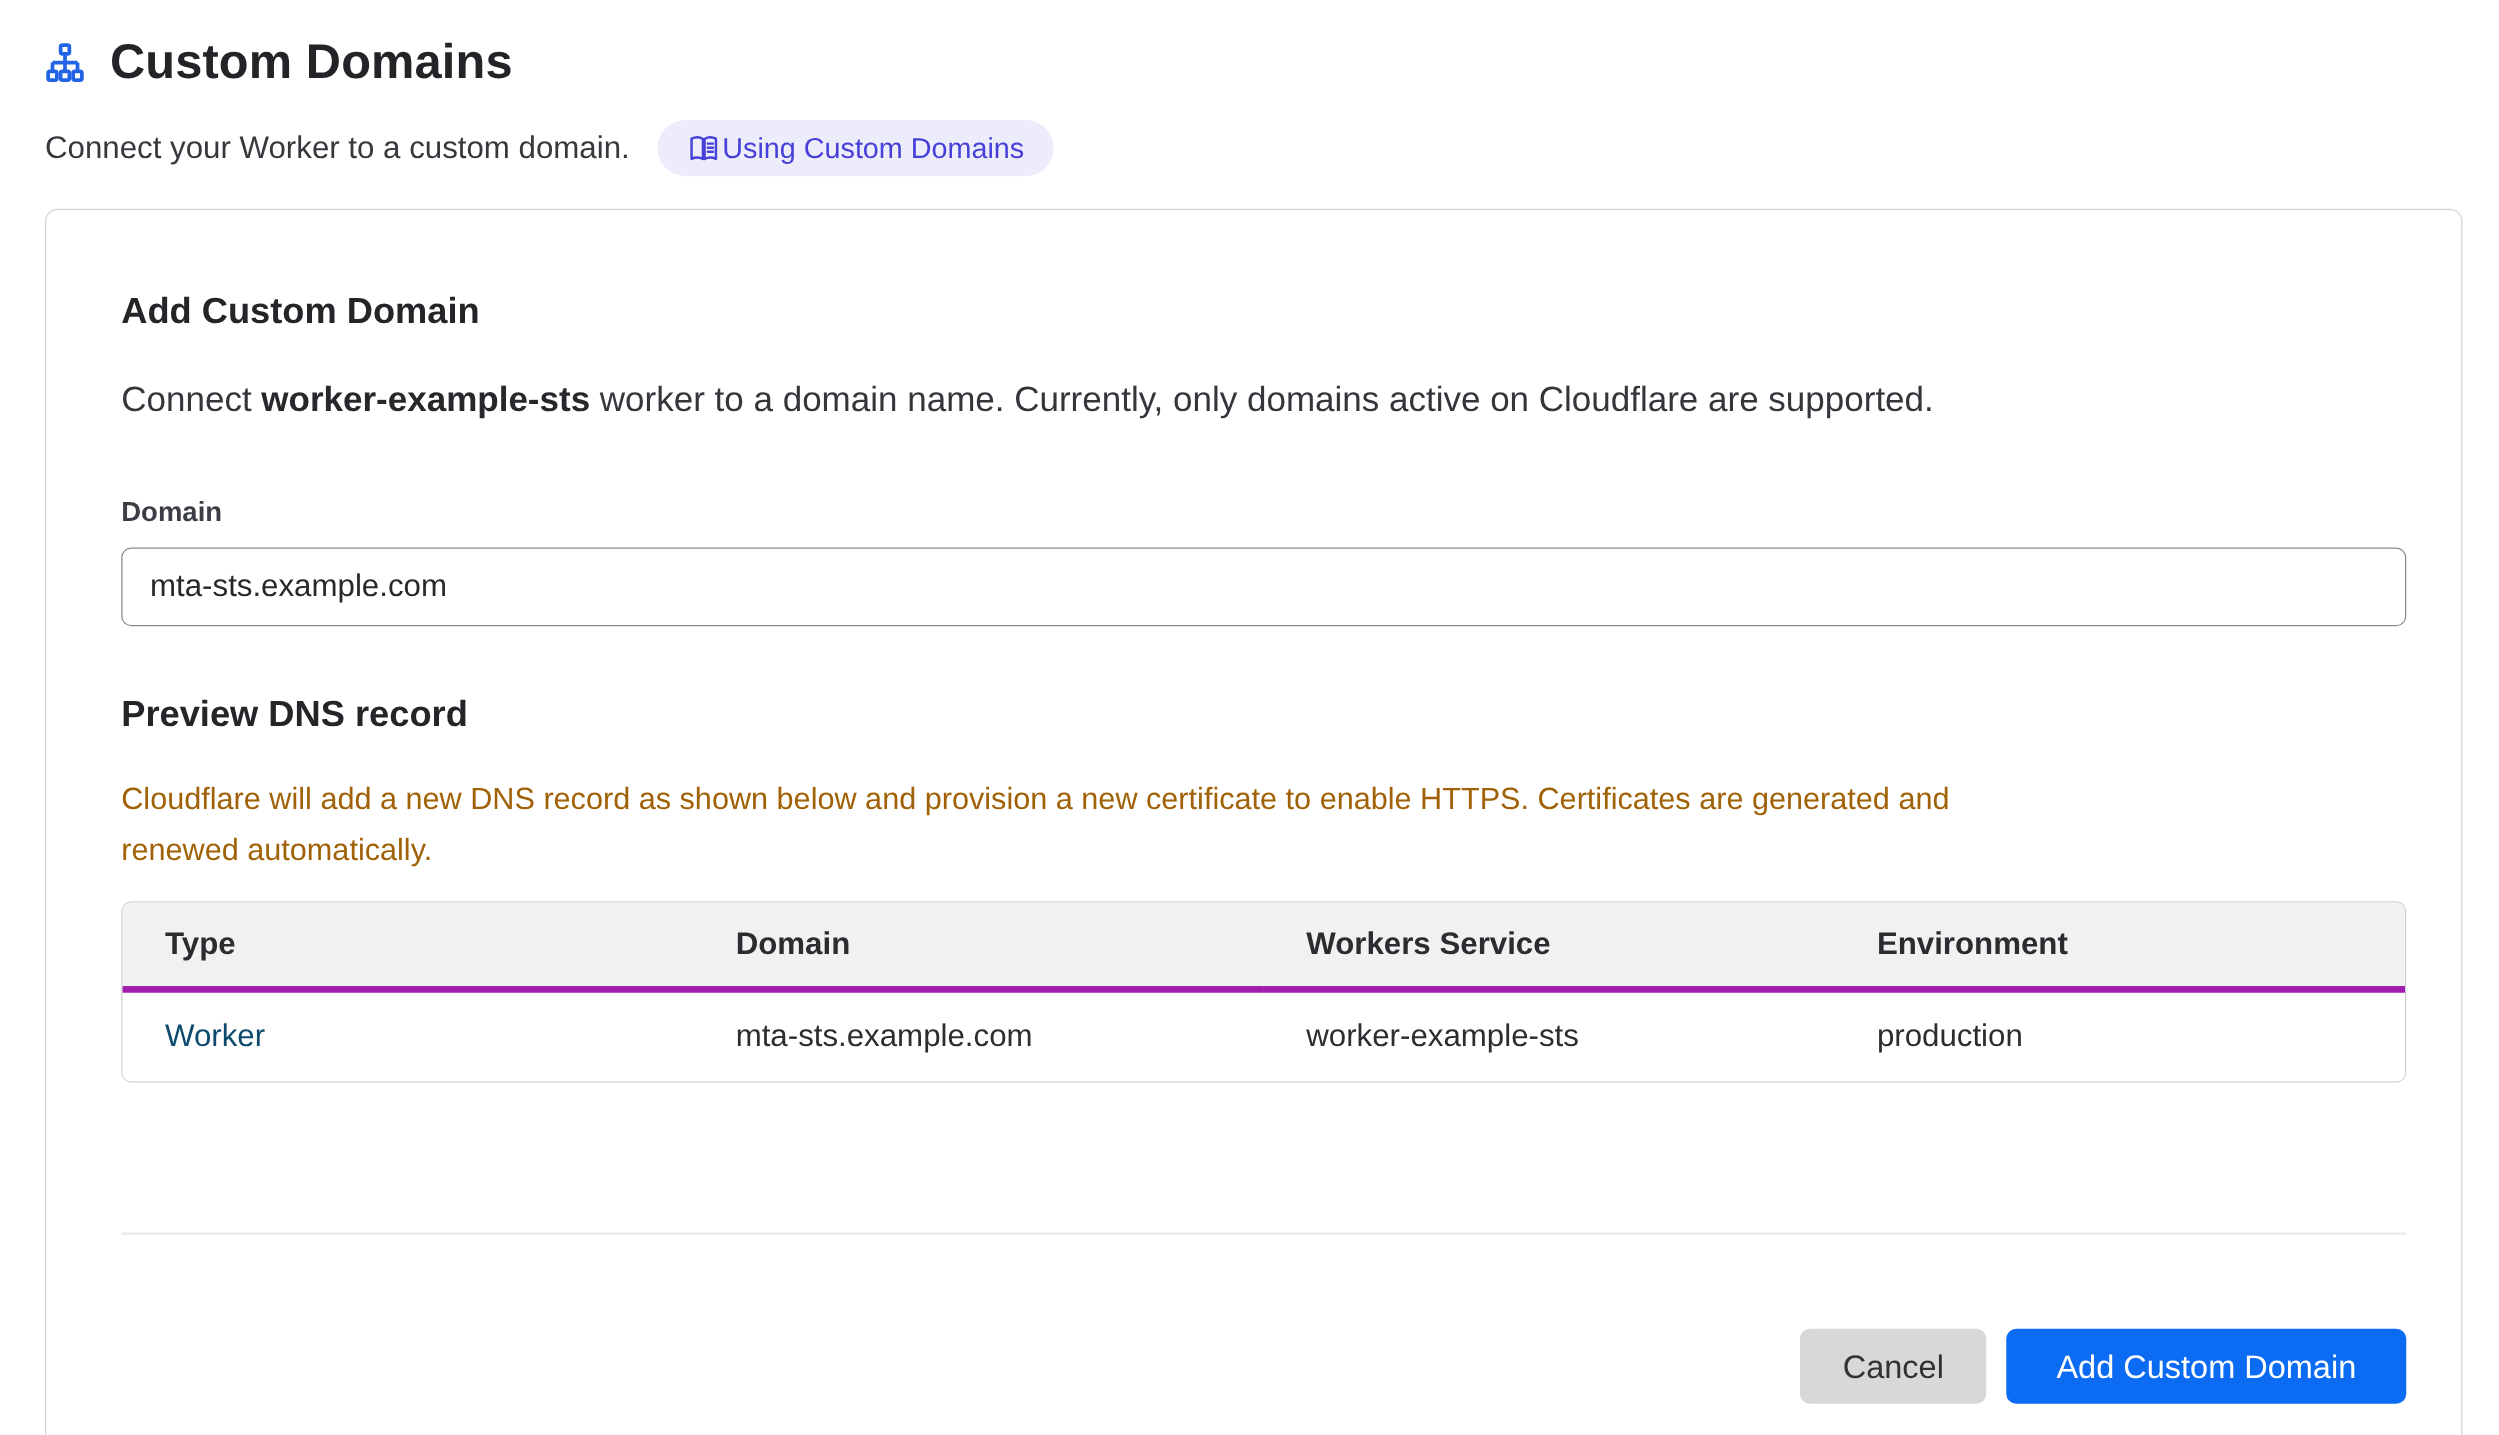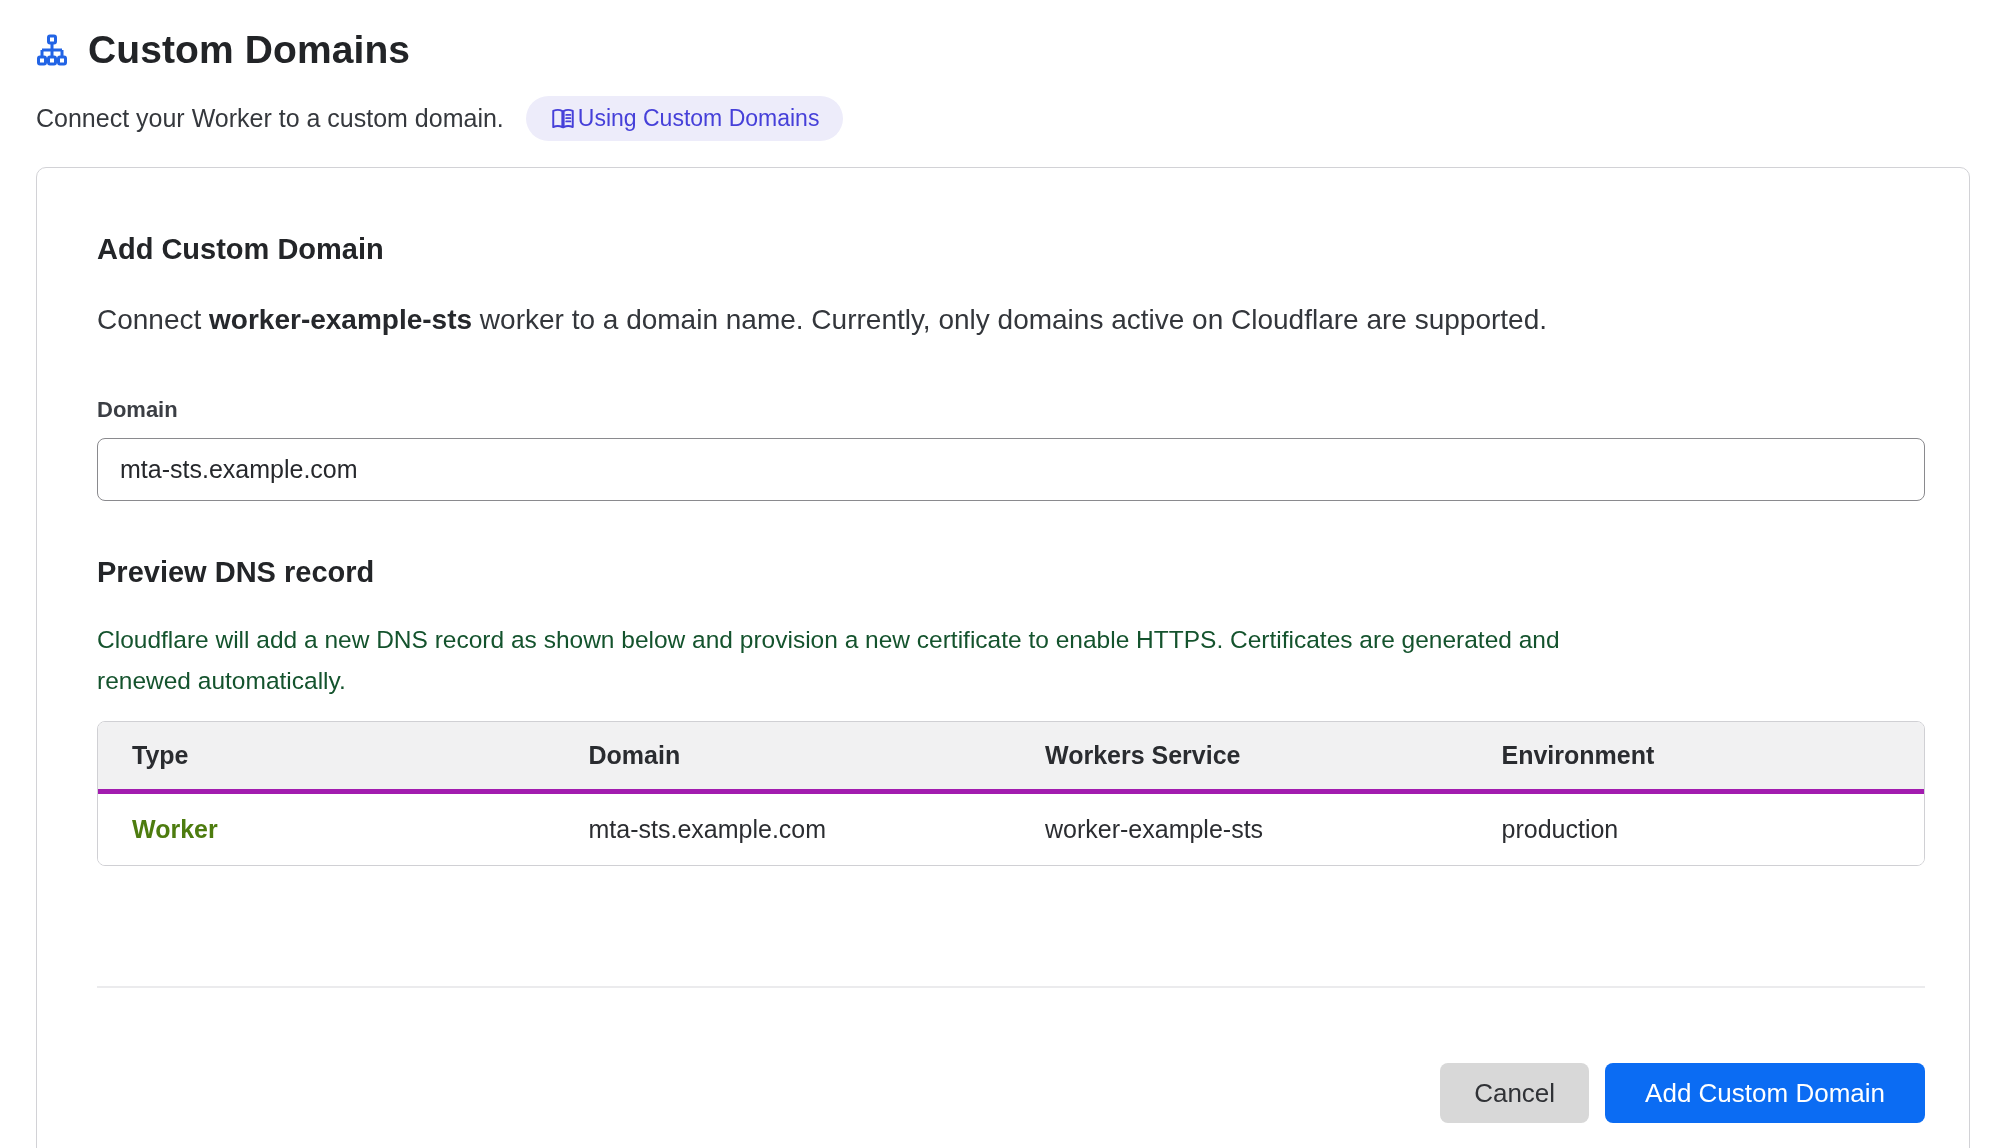"Cloudflare will add a new" .preview-desc { color: #14532d -> #a16207 }
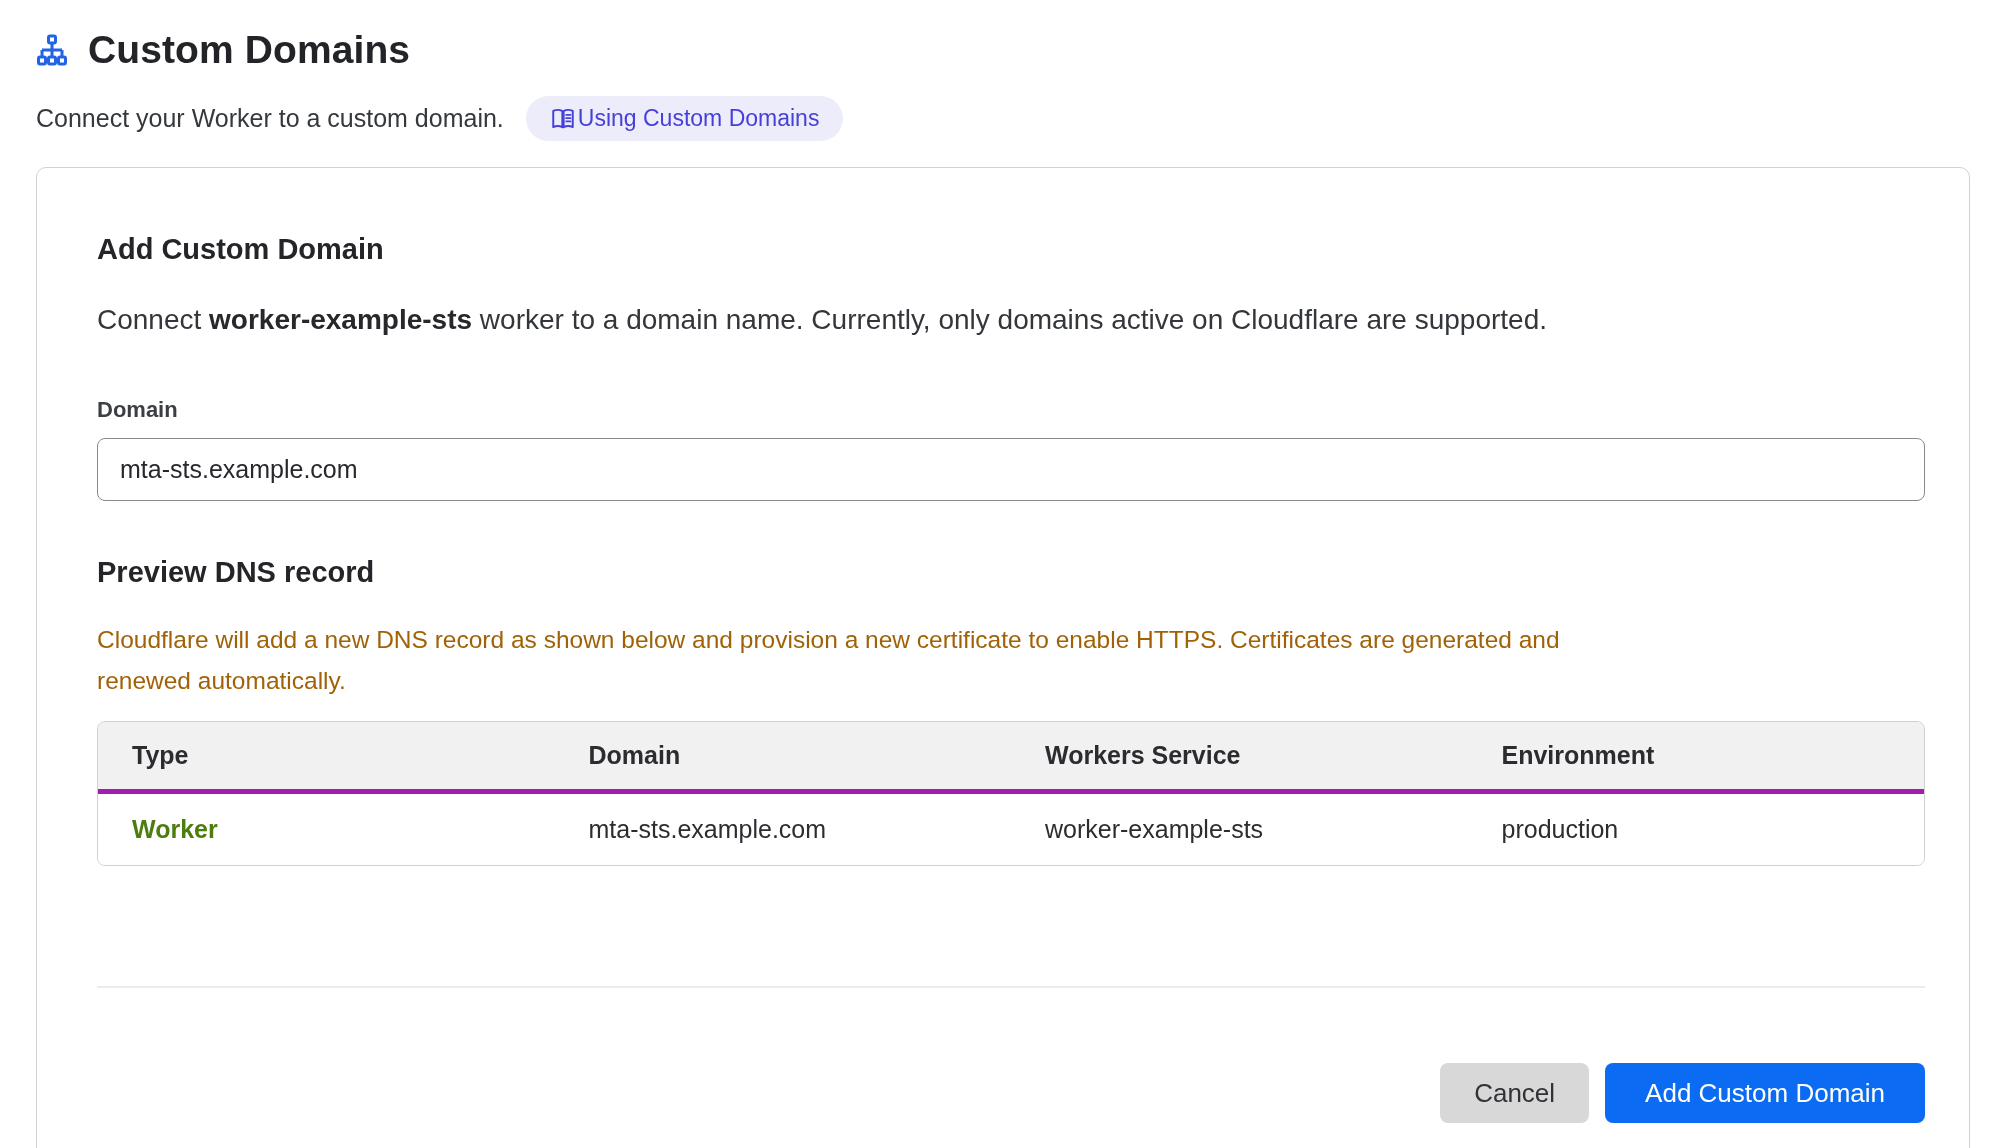"Worker" .dns-table td.cell-type { color: #4d7c0f -> #0c4a6e; font-weight: 700 -> 400 }
